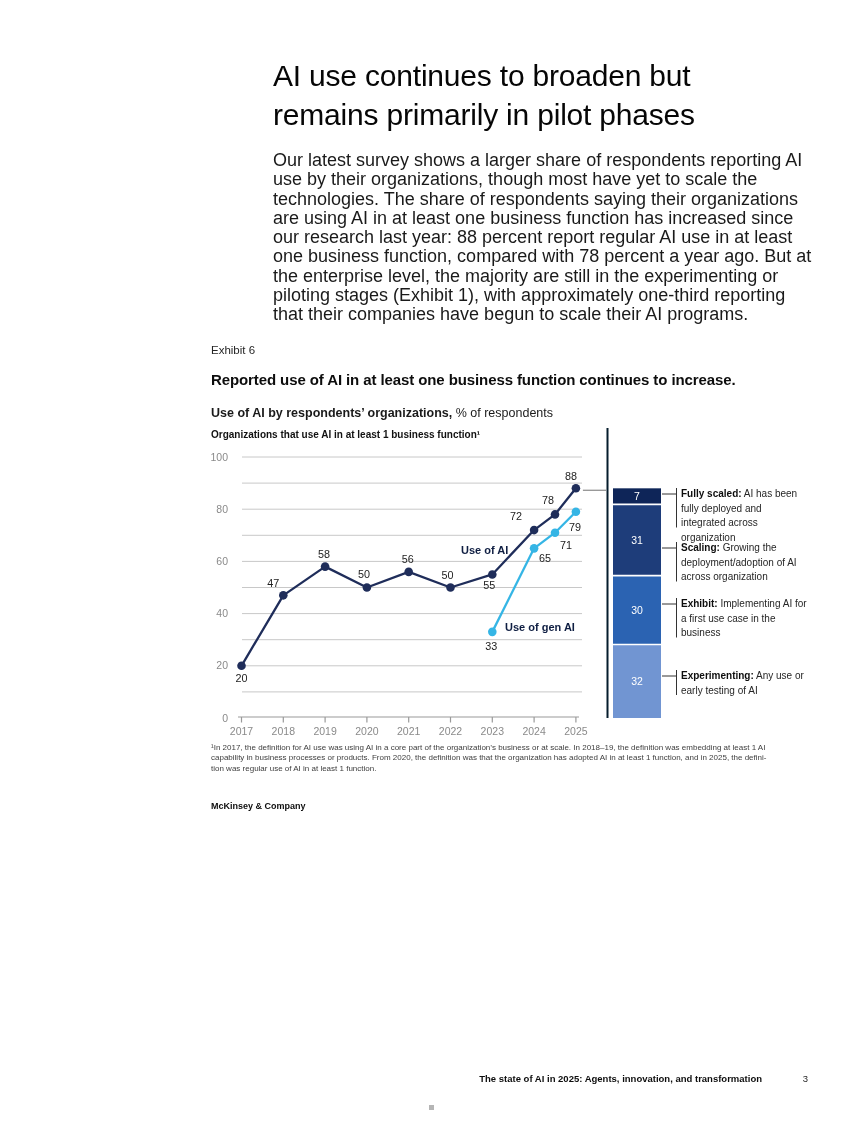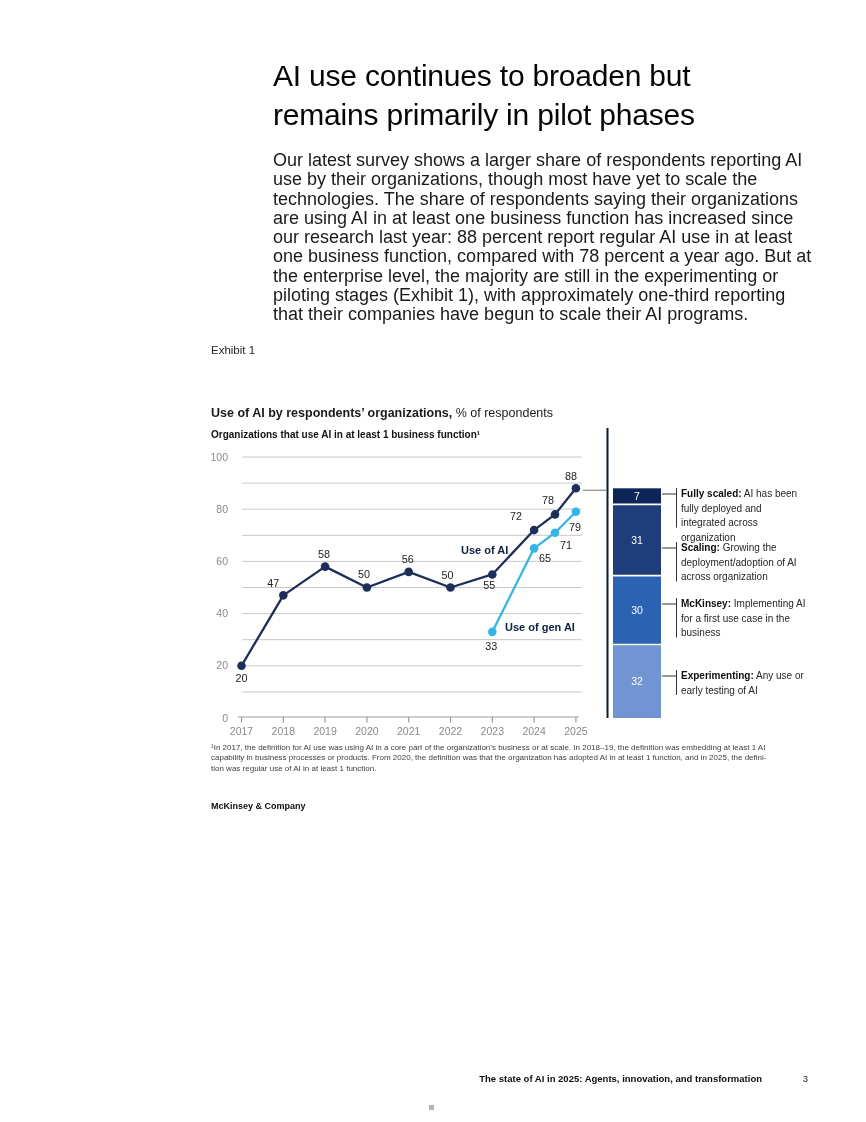"Exhibit 1" div.exhibit-label { text: 1 -> 6 }
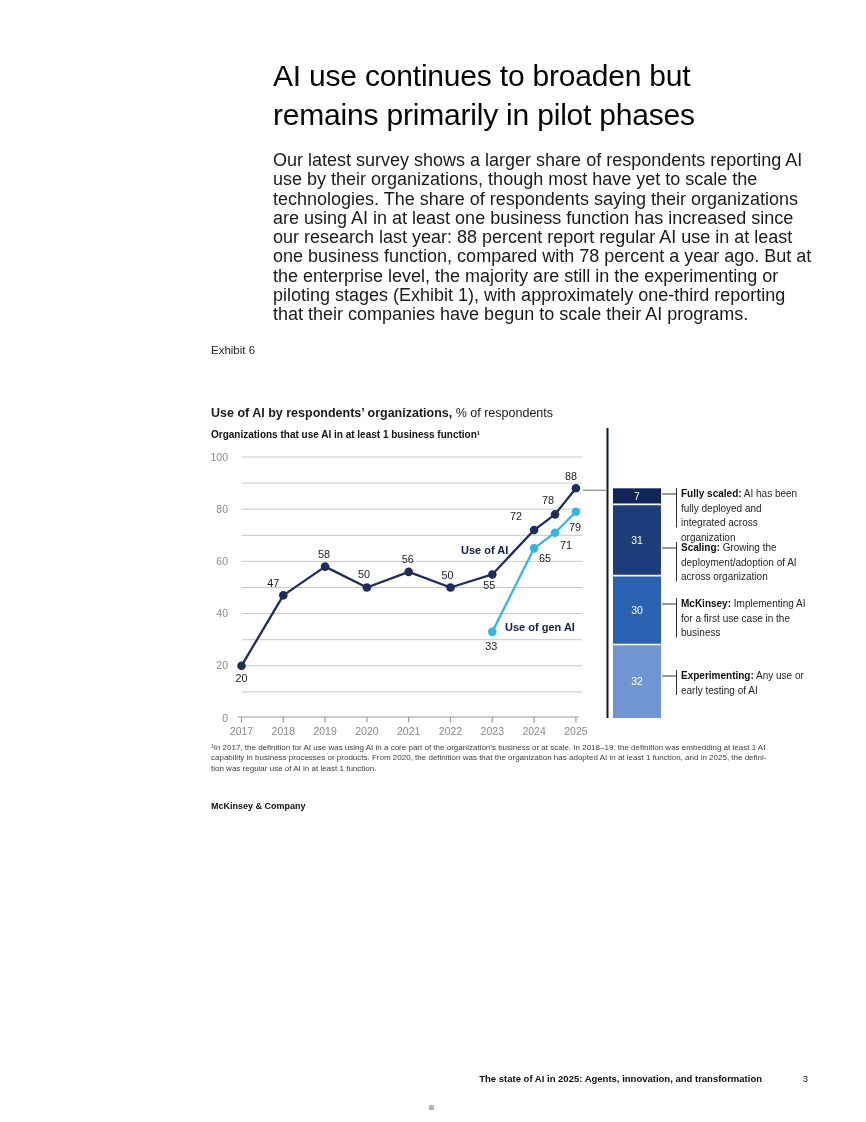"Reported use of AI in" h2.exhibit-heading { html: none -> <h2>Reported use of AI in at least one business function continues to increase.</h2> }
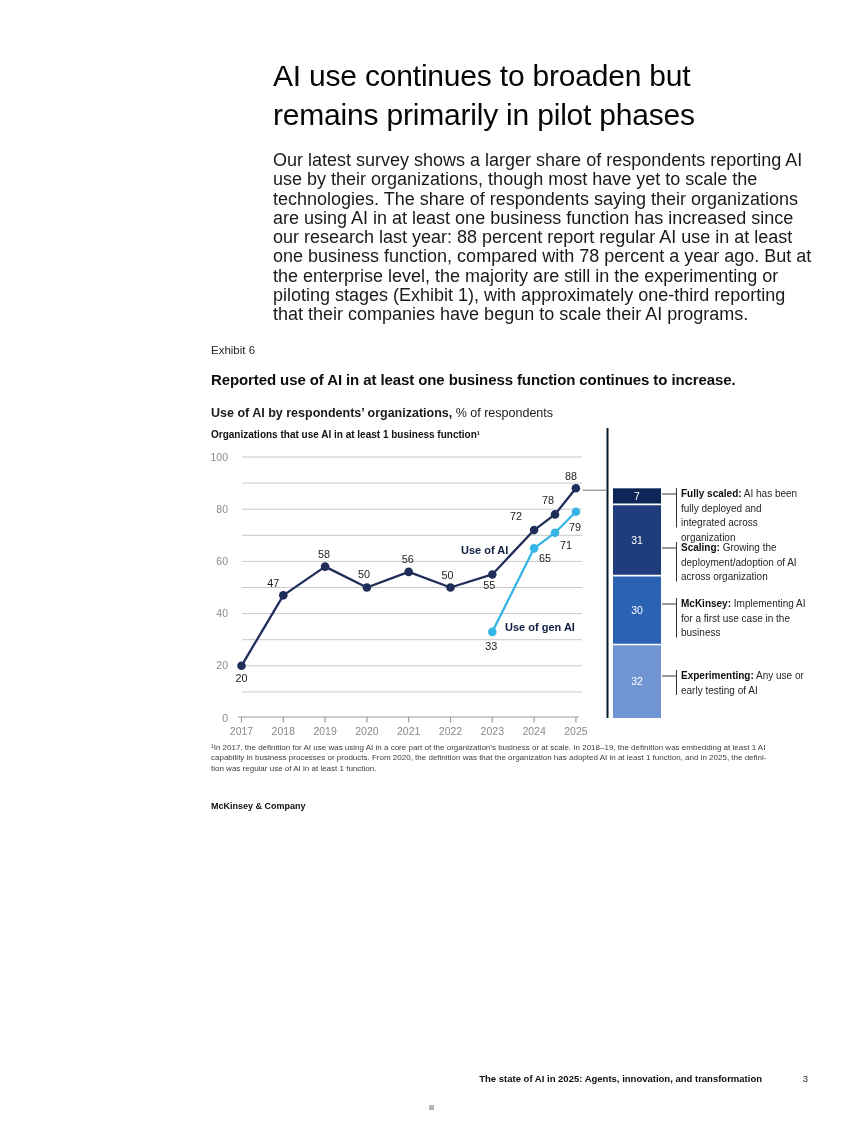"McKinsey:" b { text: McKinsey -> Exhibit }
